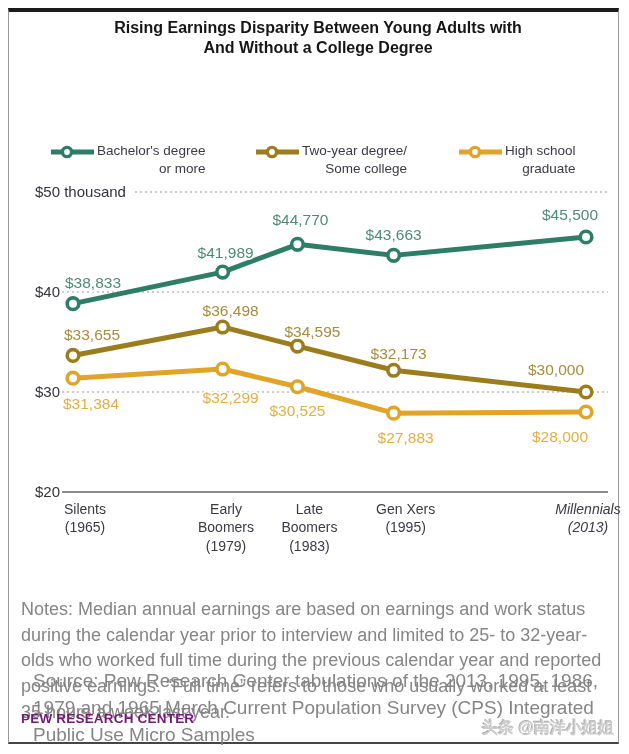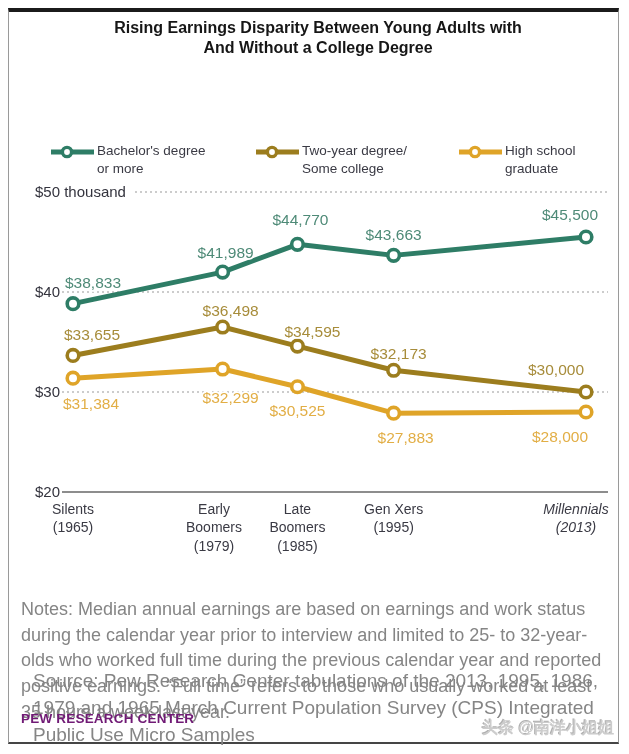"Bachelor's degree" .legend { text-align: none -> right }
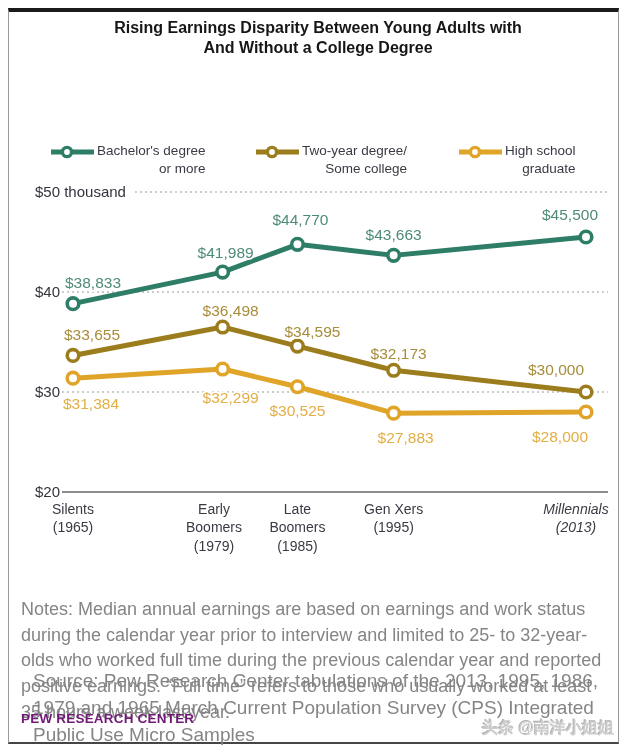"Silents" .xtick { margin-left: none -> 12px }
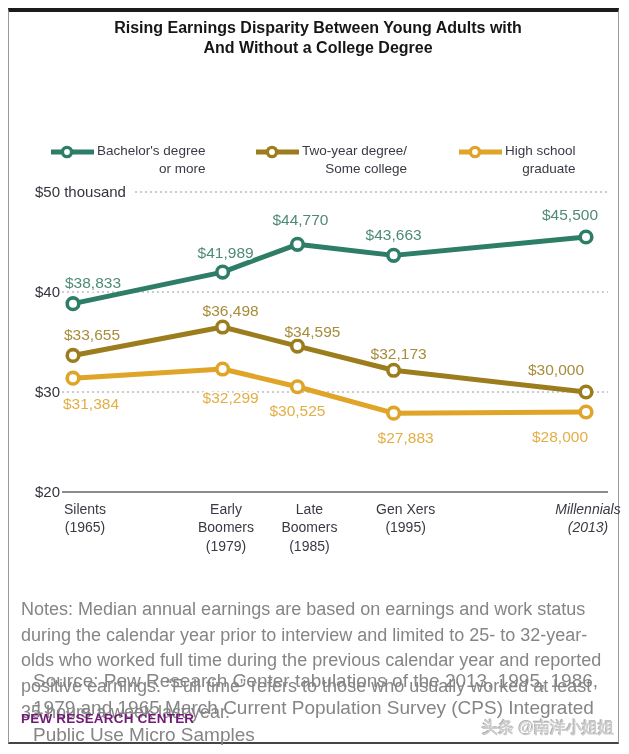"Late" div.xtick { text: 1985 -> 1983 }
